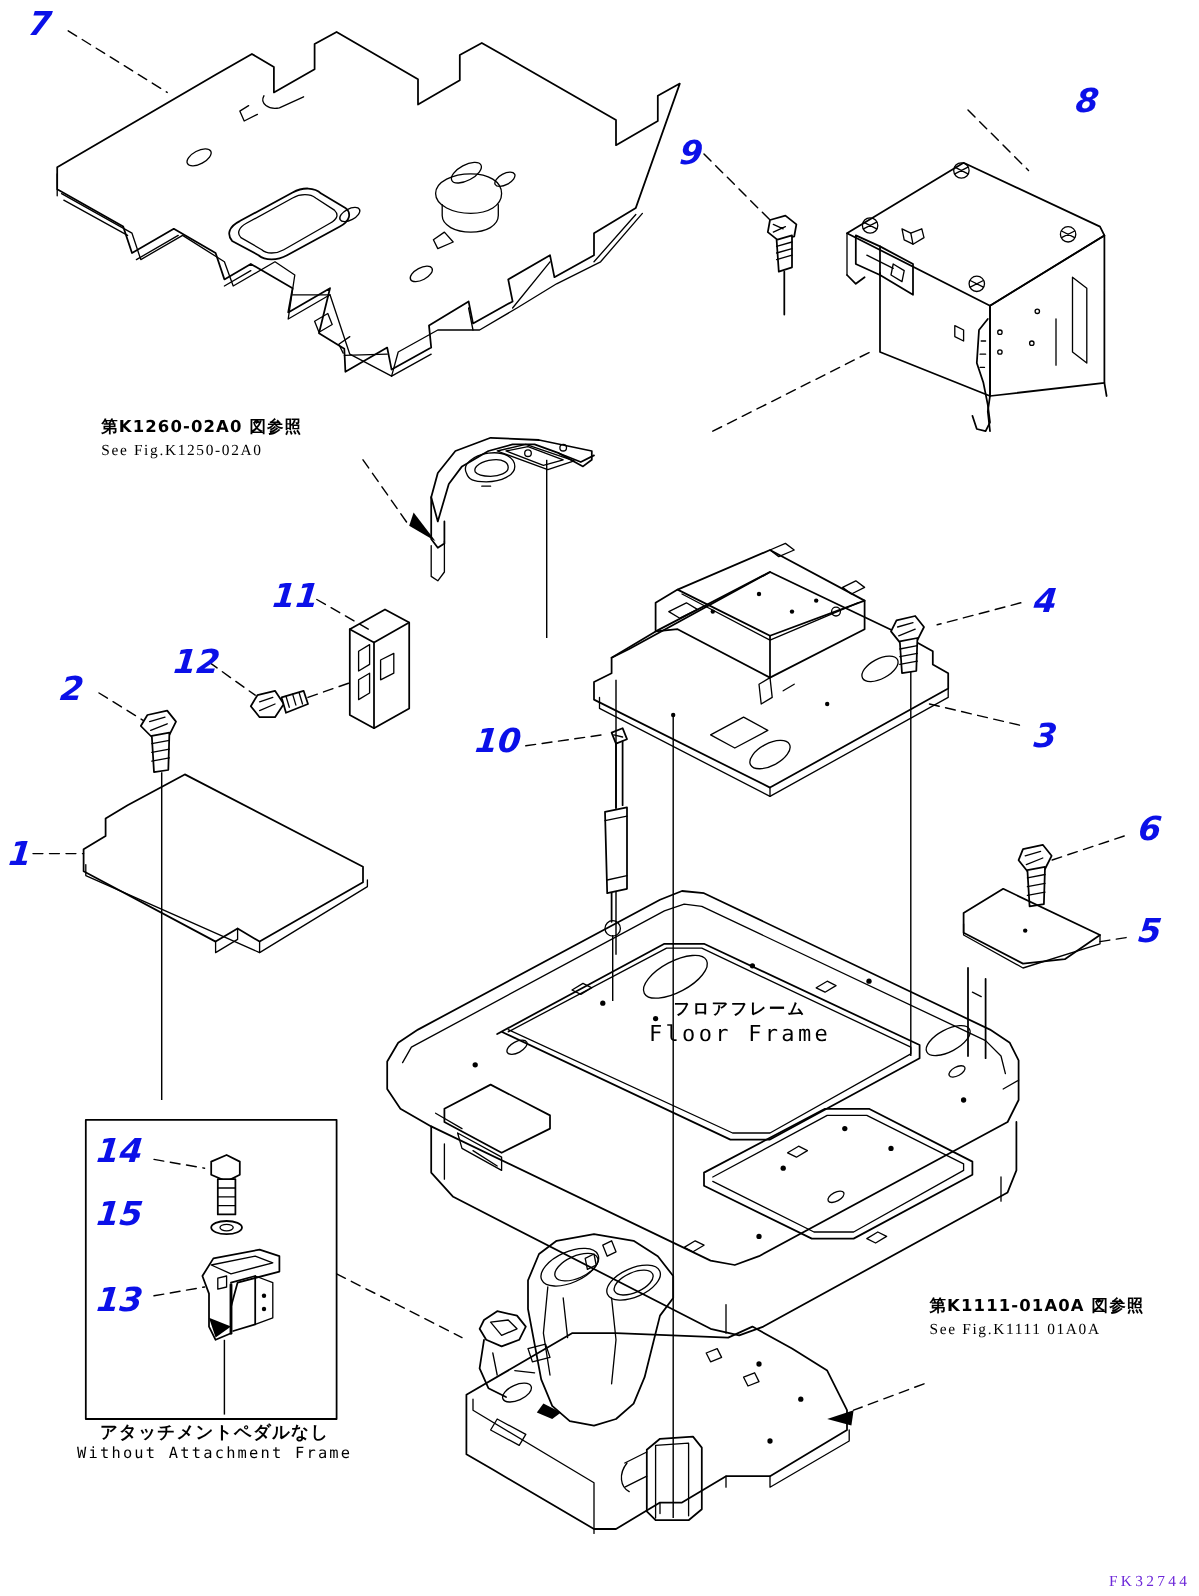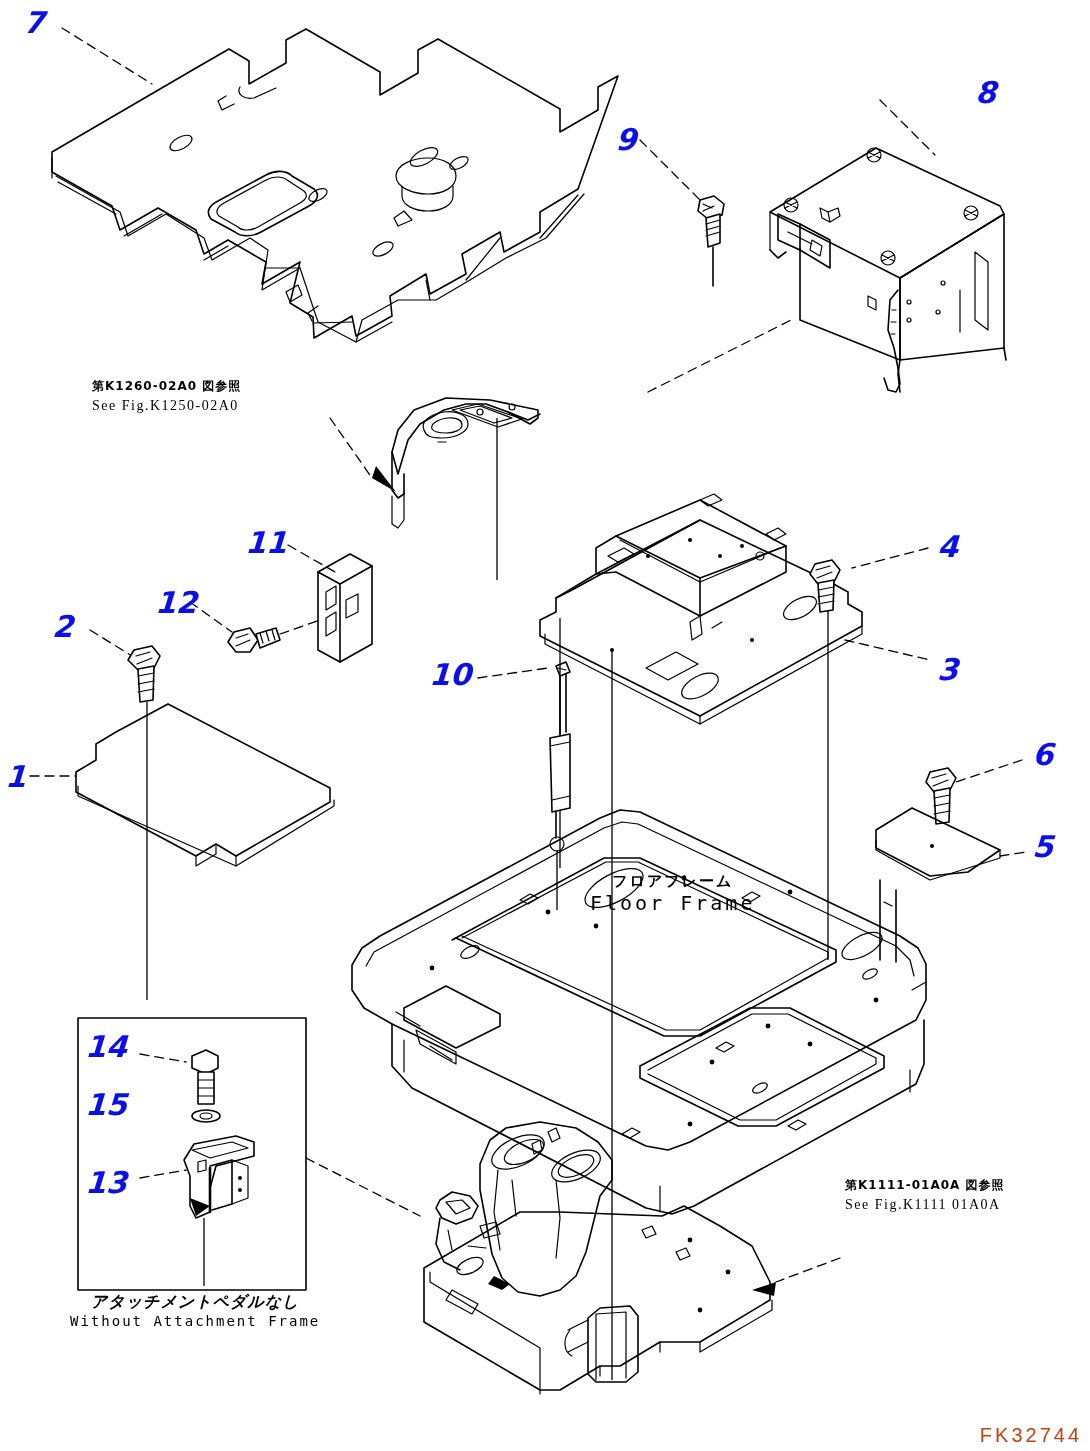"第K1260-02A0 図参照" .ref .jp { font-size: 12px -> 15px }
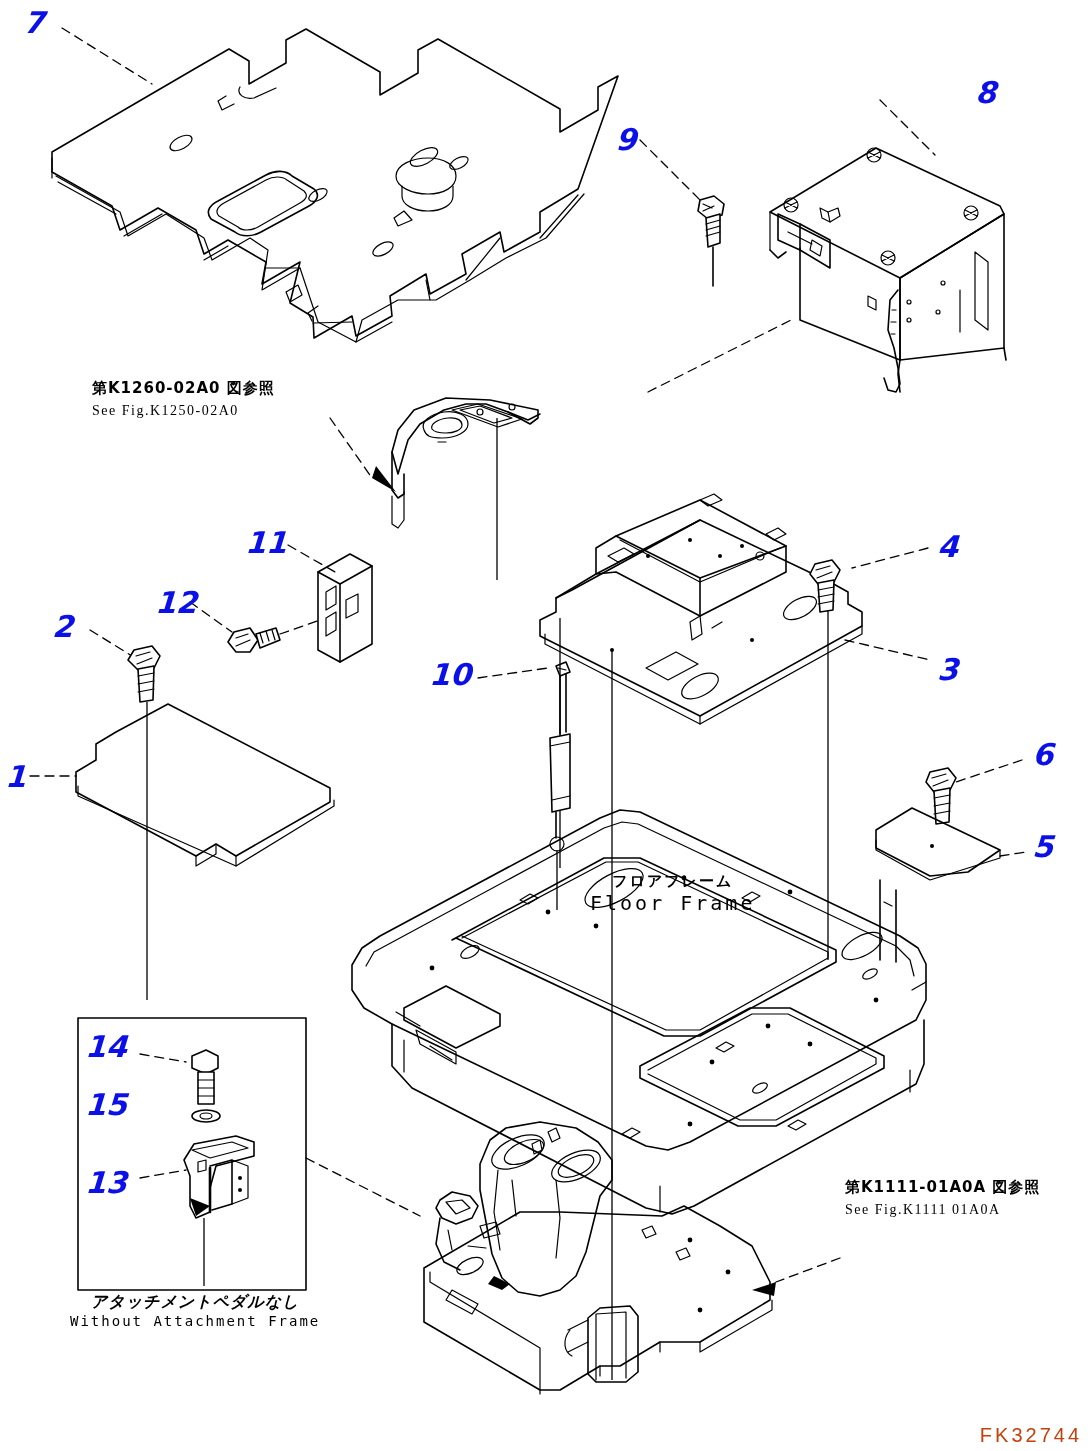"フロアフレーム" div.framelbl { top: 872px -> 908px }
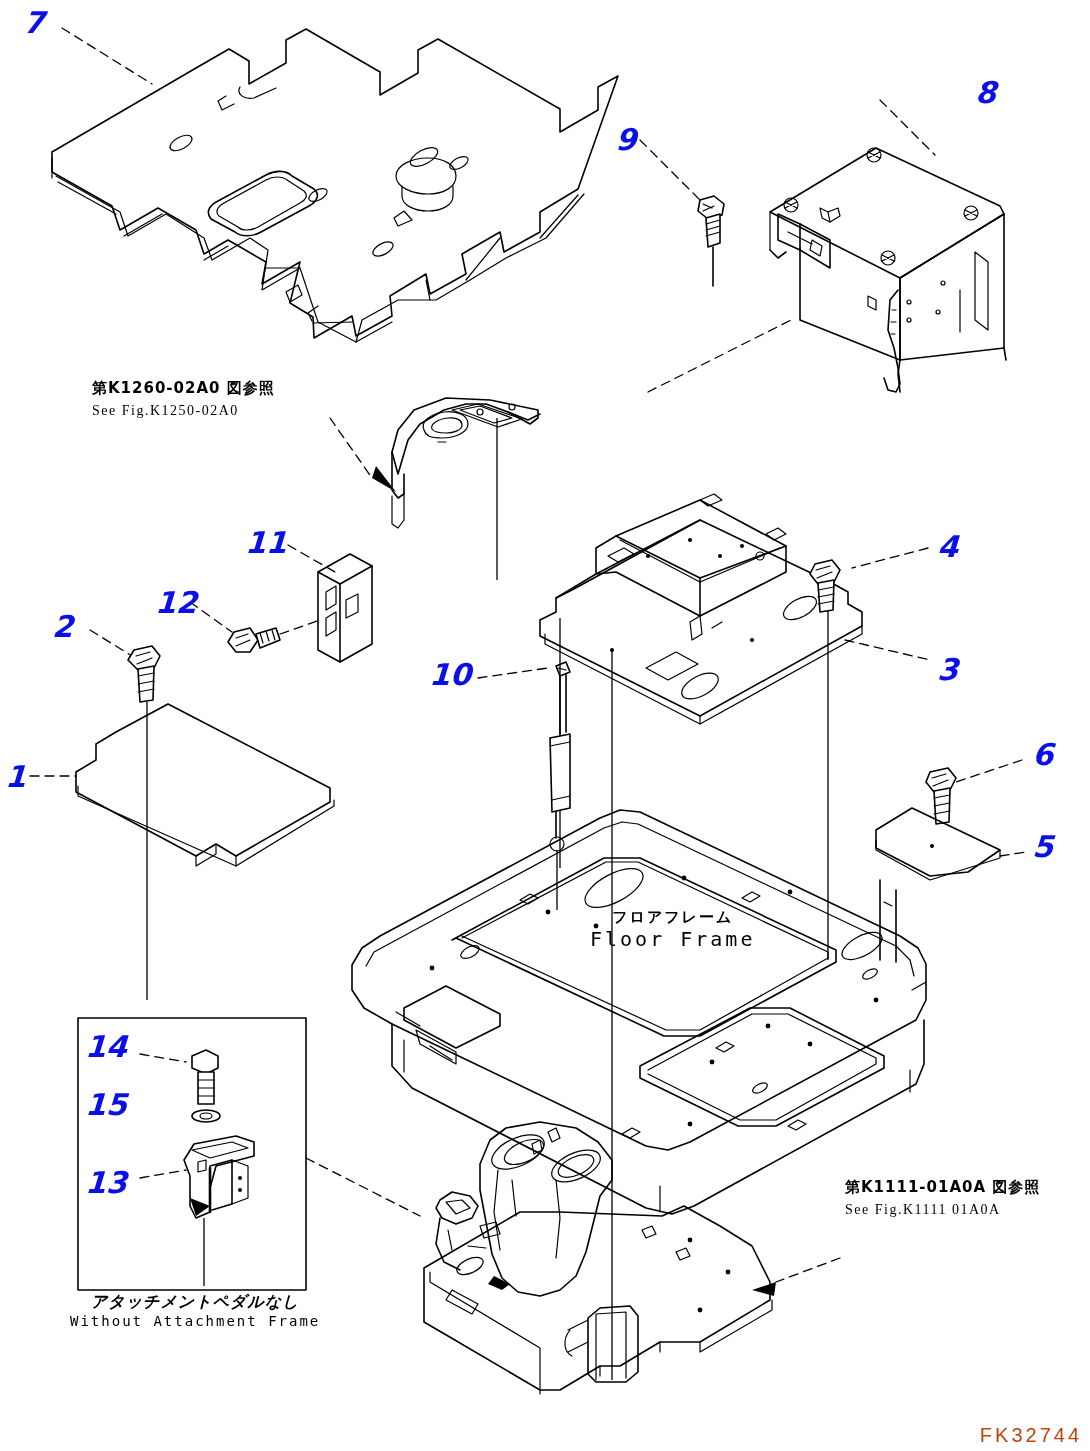"アタッチメントペダルなし" .insetcap .jp { font-style: italic -> none }
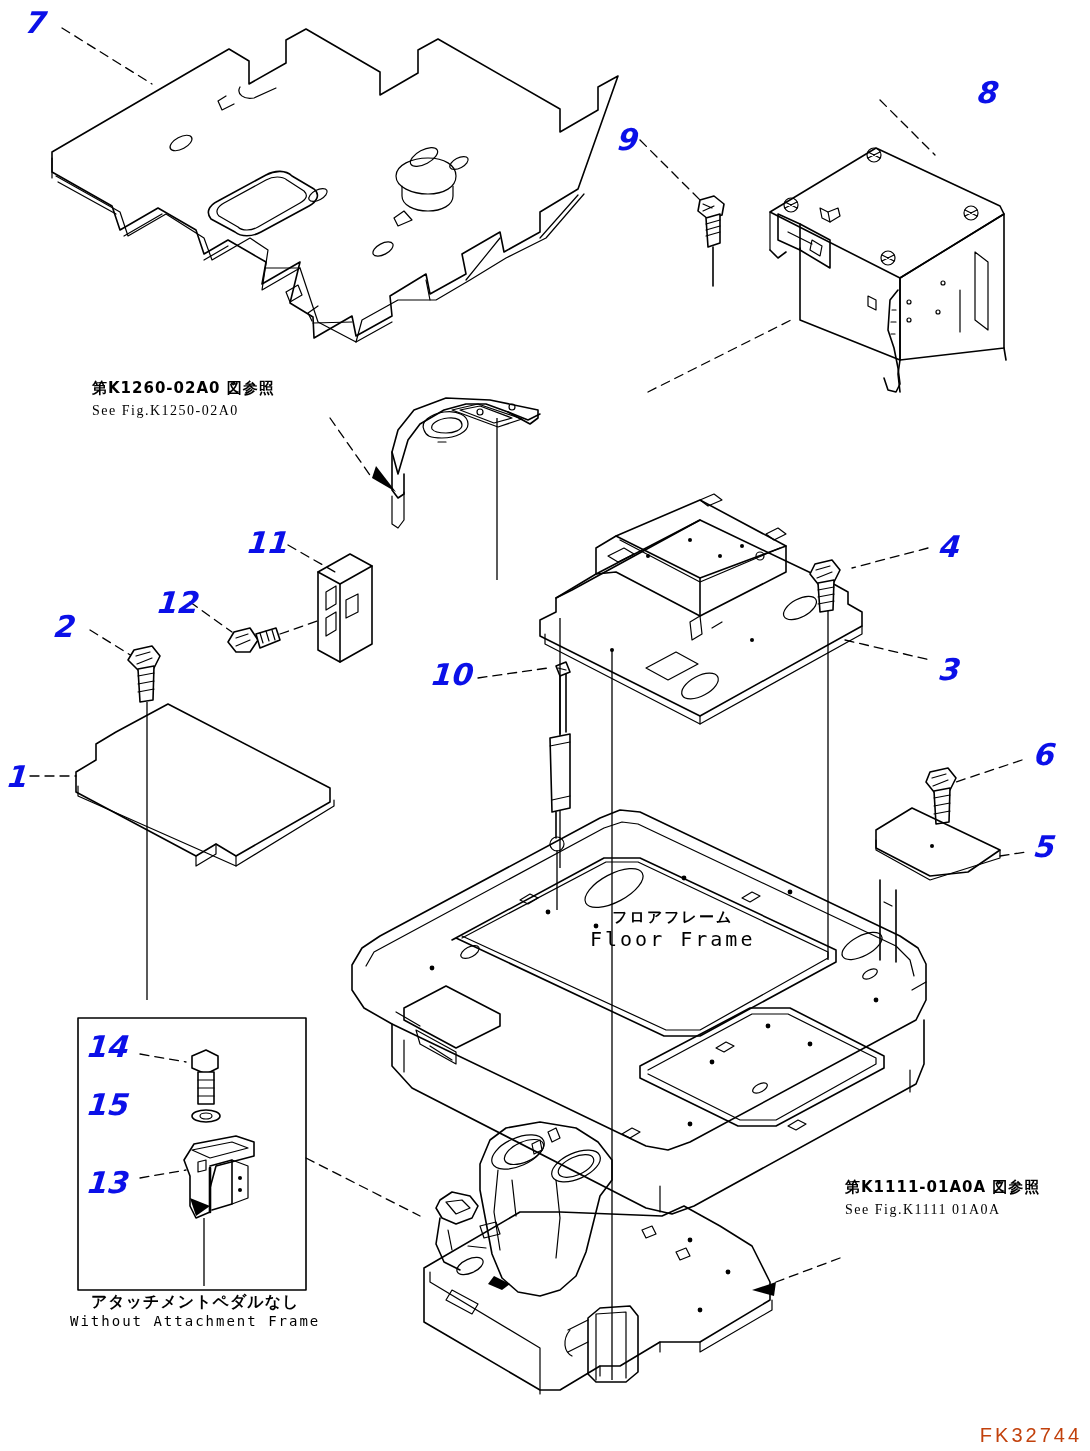"FK32744" .drawingno { color: #c2410c -> #6d28d9; font-family: Liberation Sans, sans-serif -> Liberation Serif, serif; font-size: 20px -> 14px }
